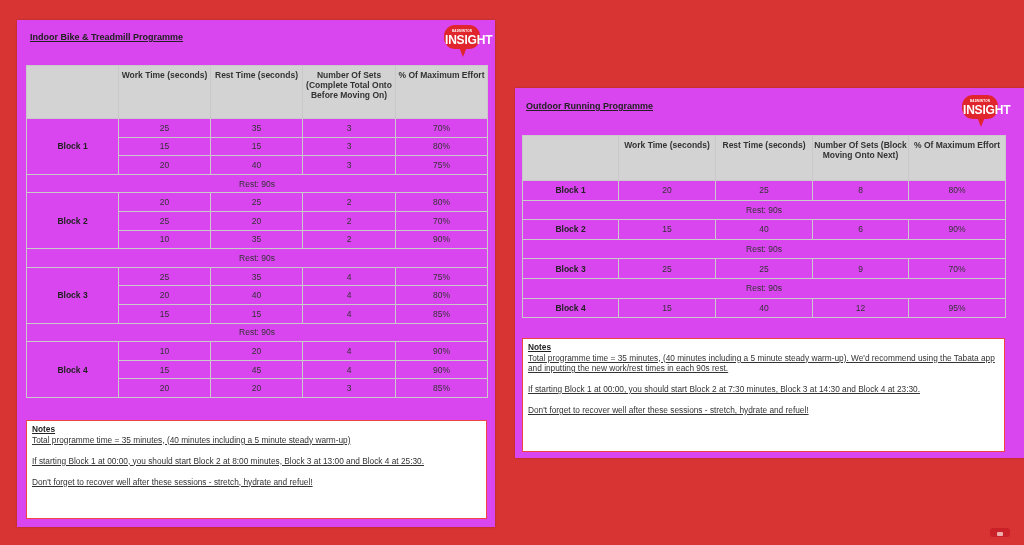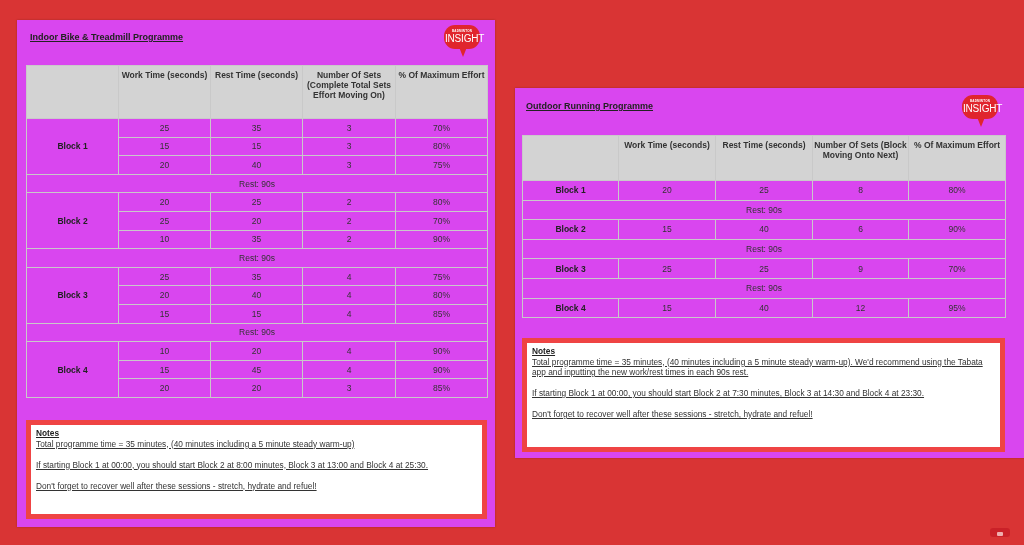"INSIGHT" .logo .big { font-size: 10px -> 12px; font-weight: normal -> bold }
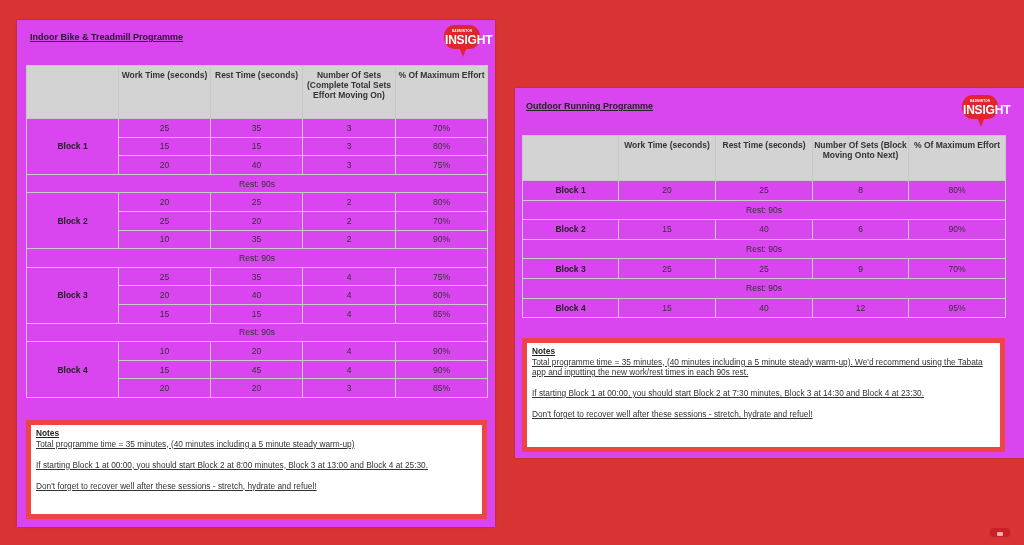"Number Of Sets (Complete Total" th { text: Sets Effort -> Onto Before }
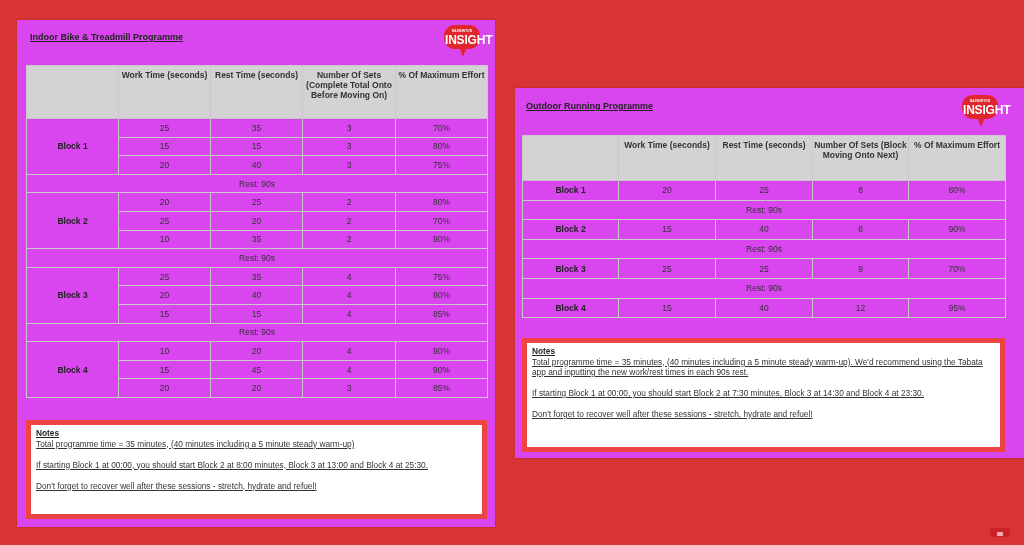"Notes" .notes { border: 5px solid #ef4444 -> 1px solid #ef4444 }
